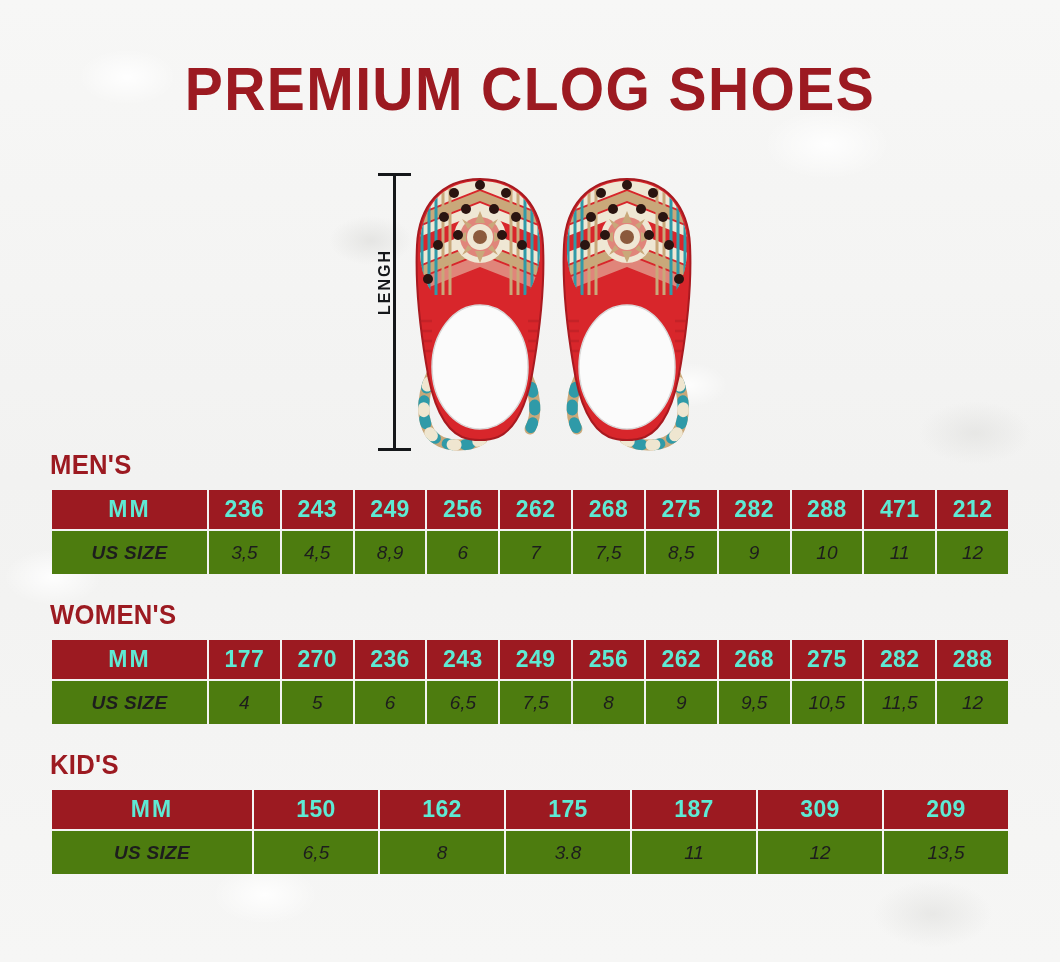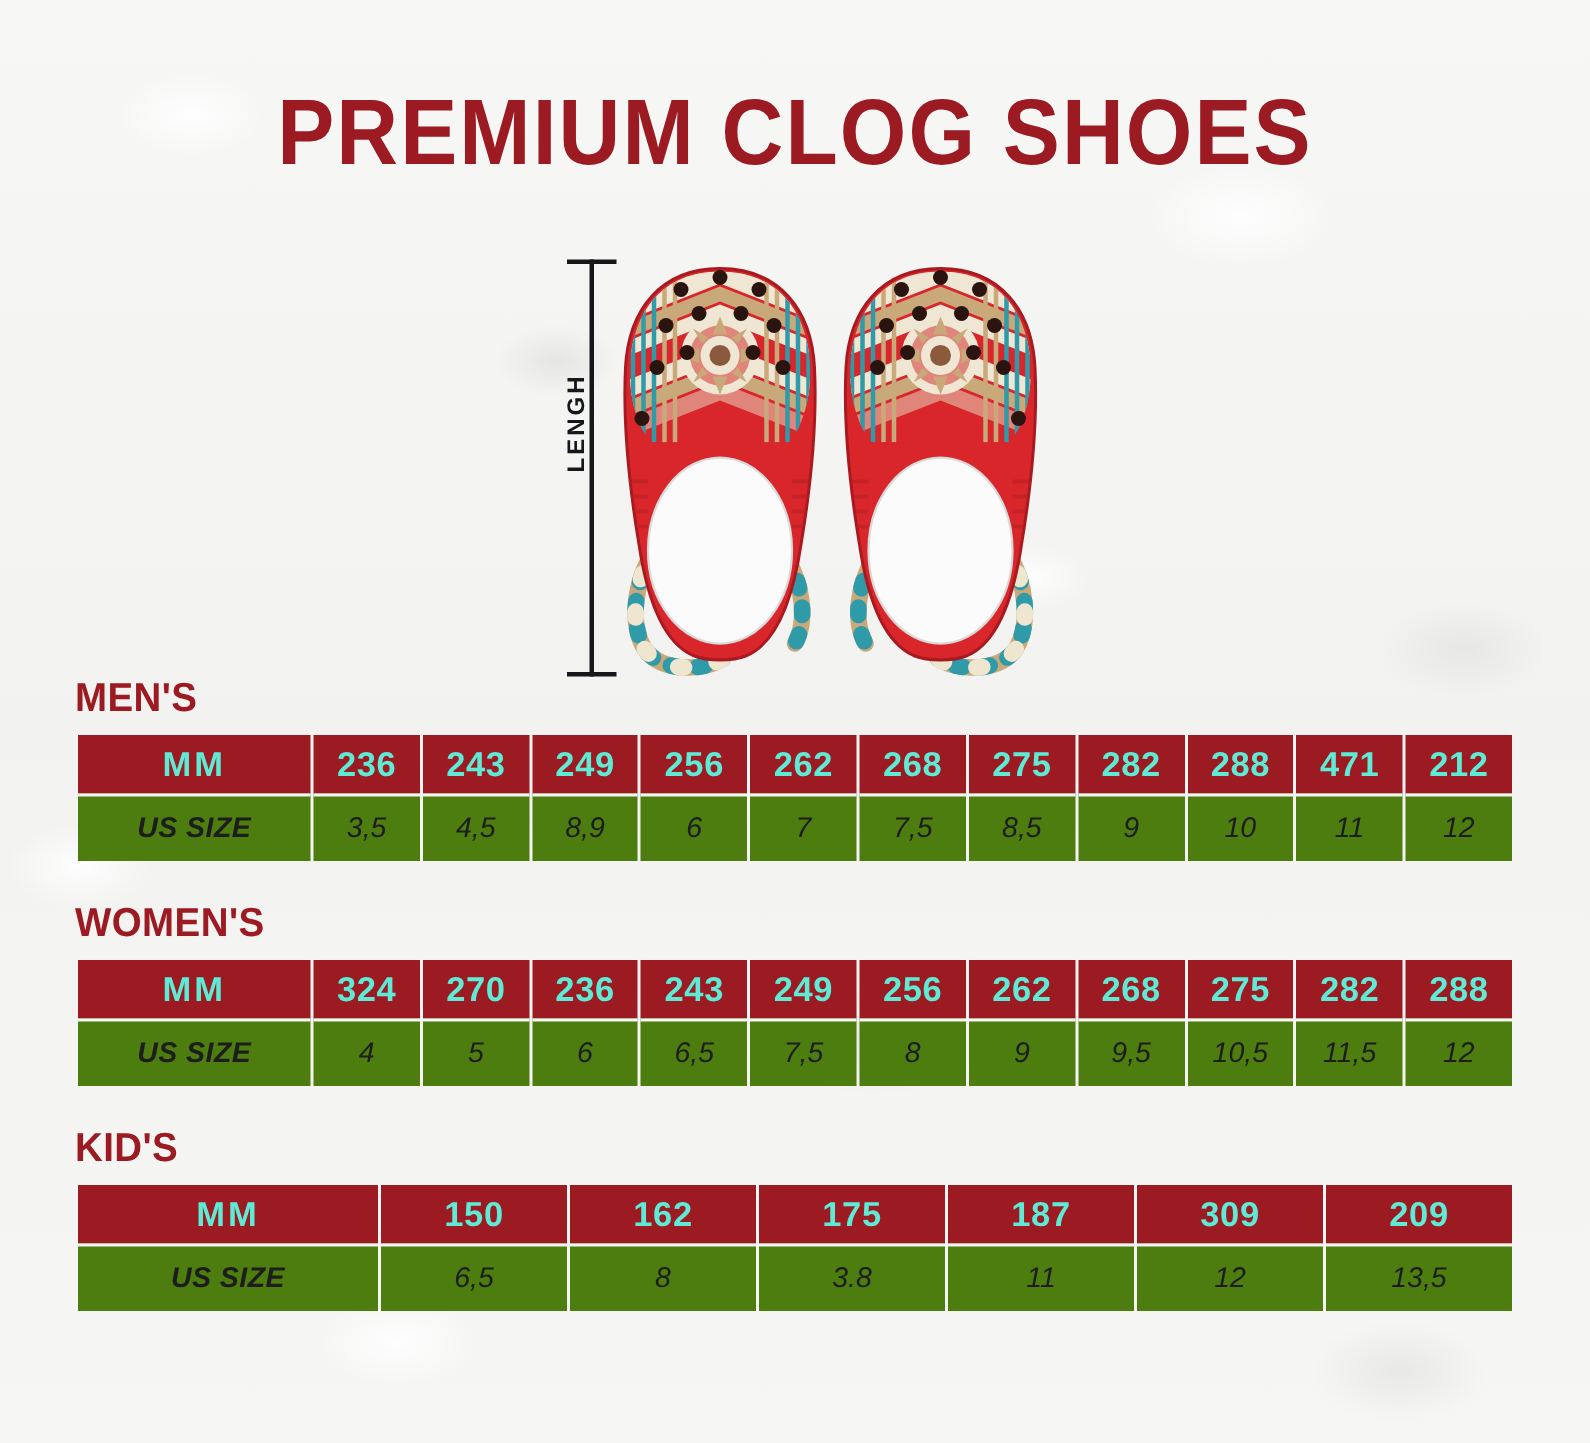"324" td { text: 324 -> 177 }
